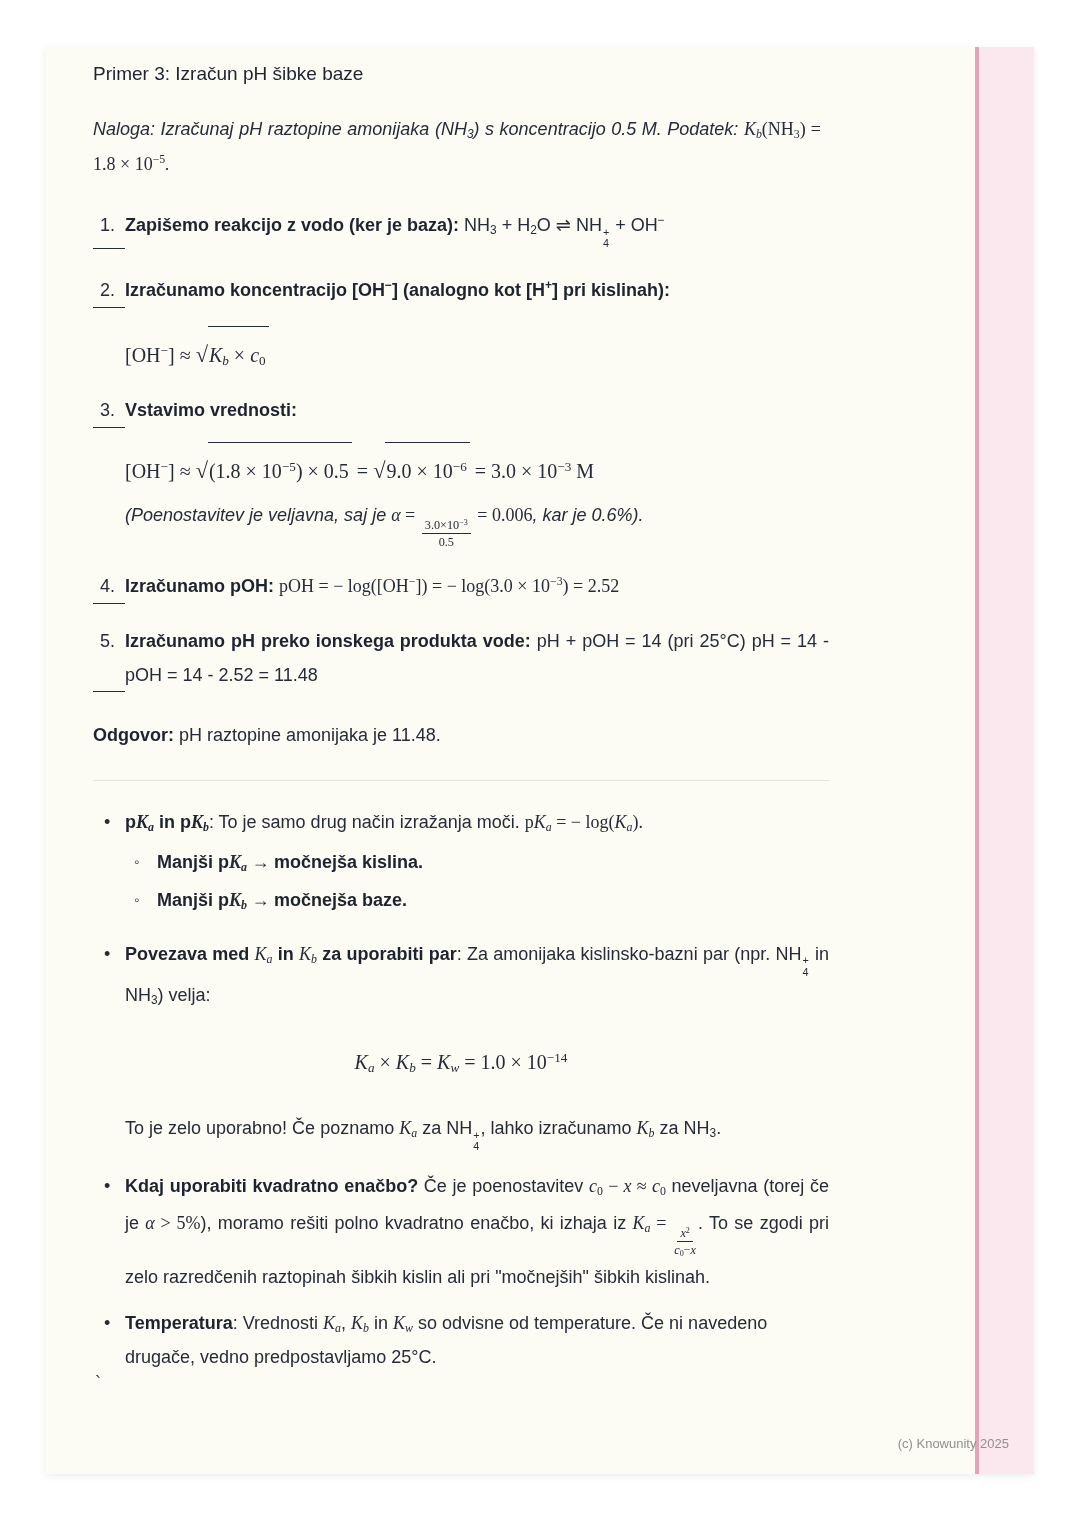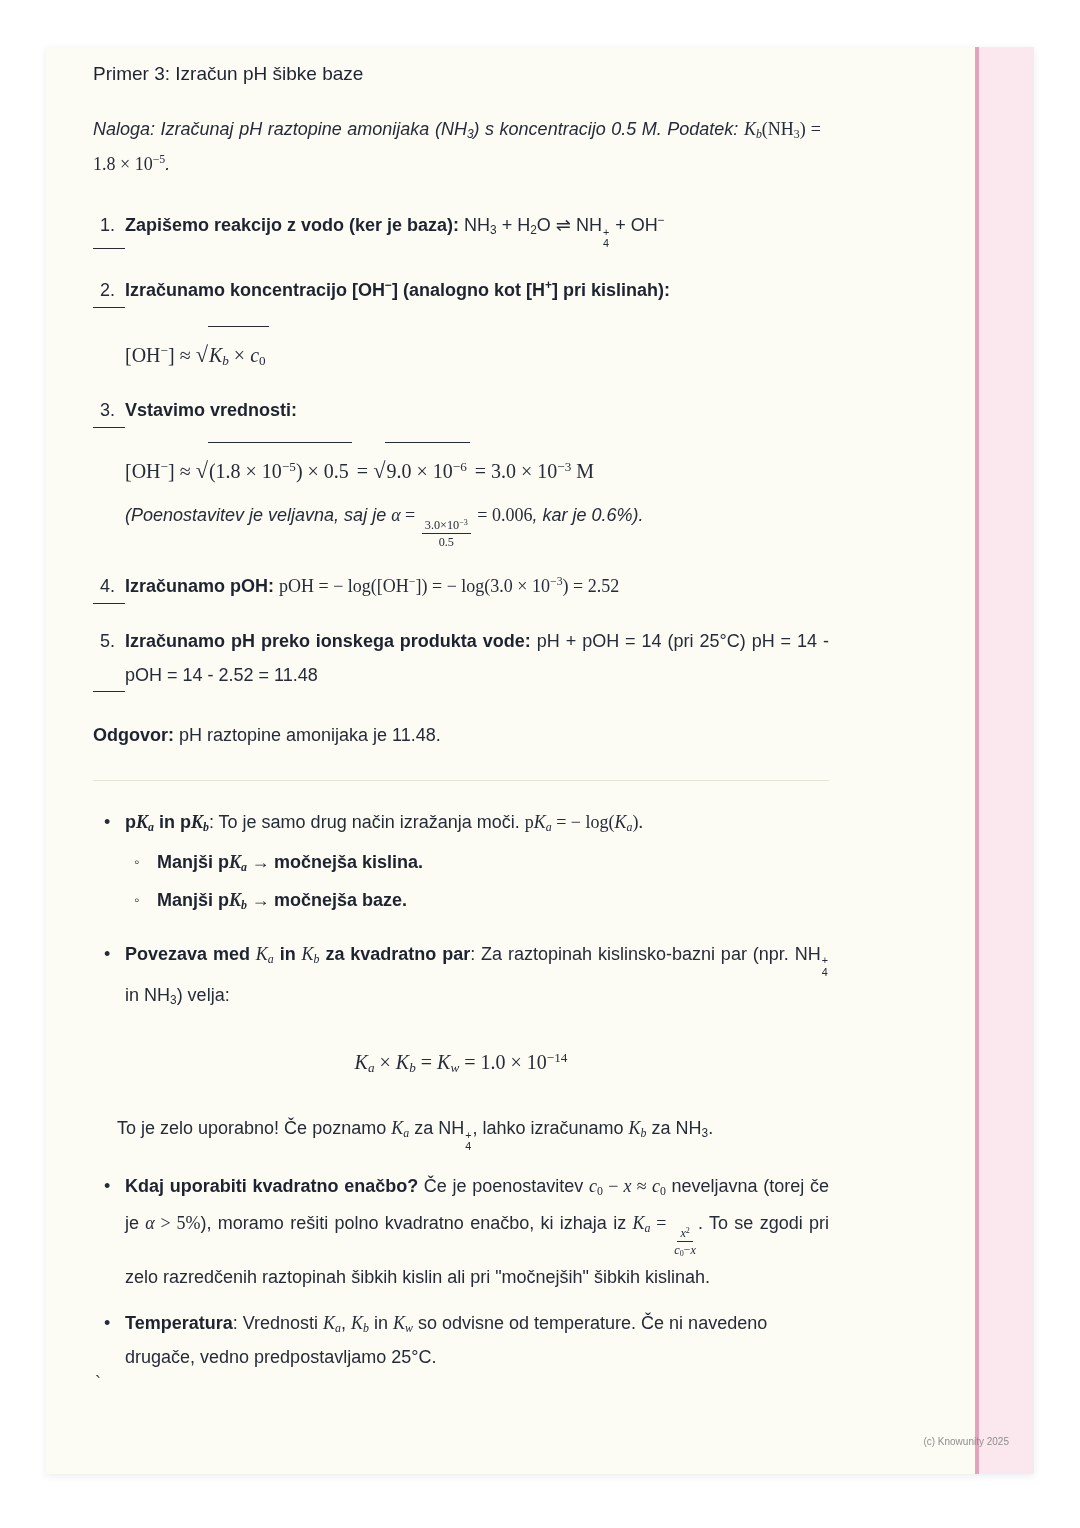"za kvadratno par" span.b { text: kvadratno -> uporabiti }
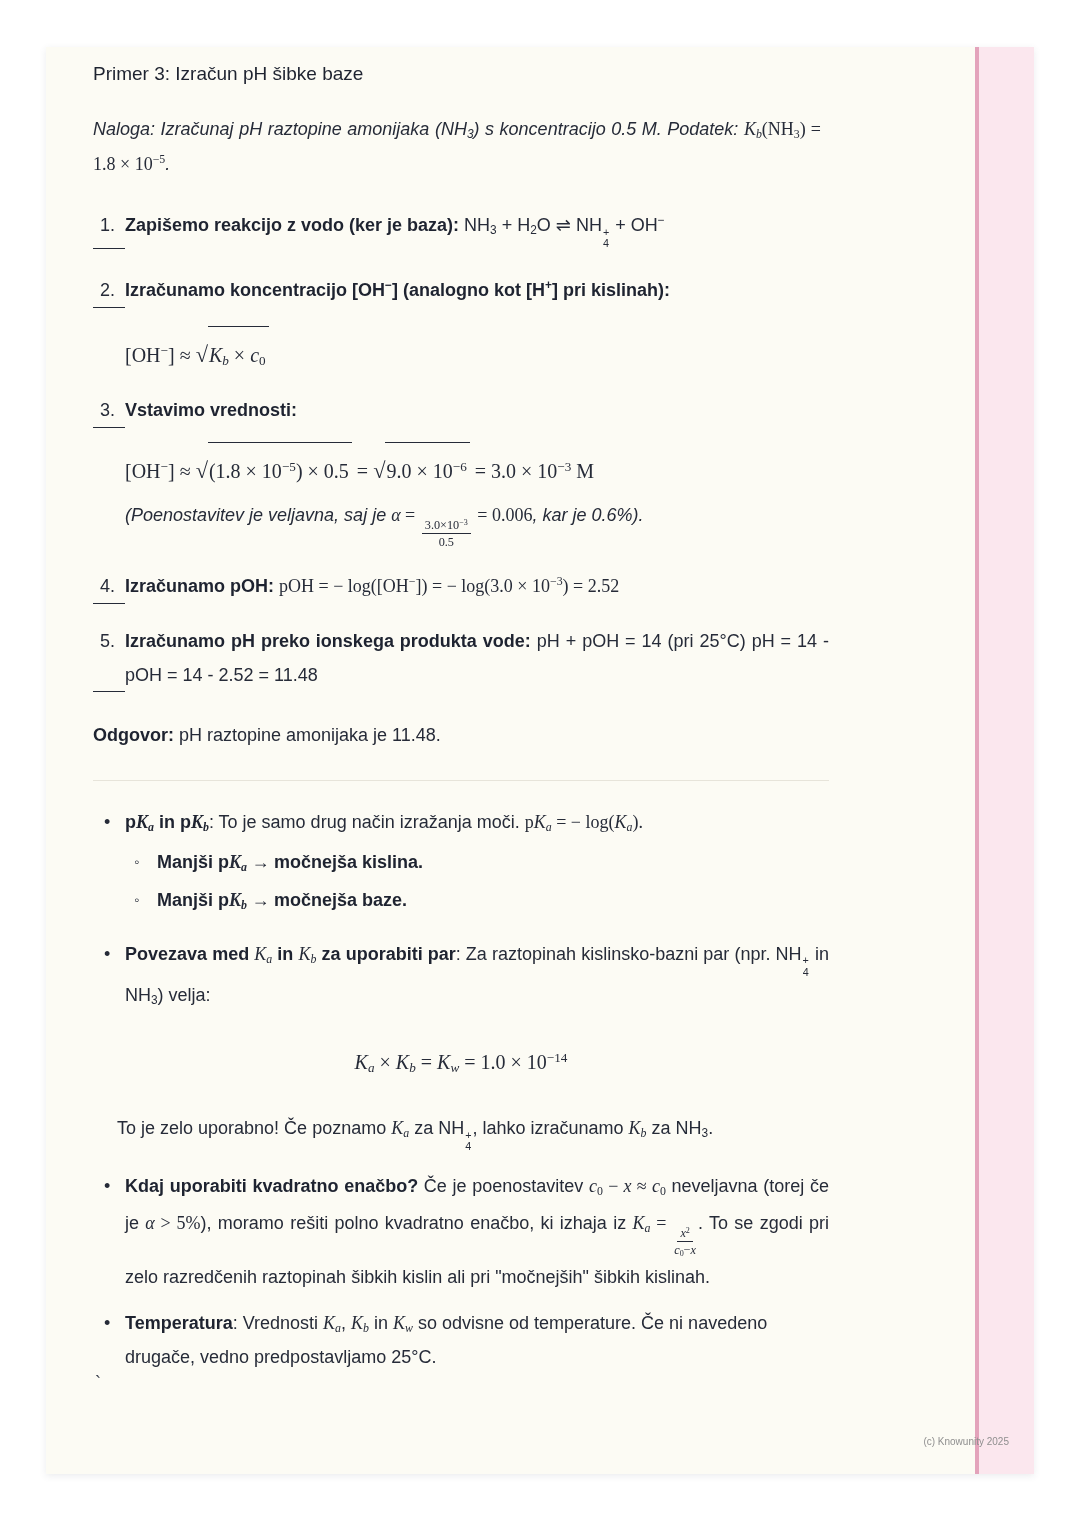": Za raztopinah kislinsko-bazni par" span { text: raztopinah -> amonijaka }
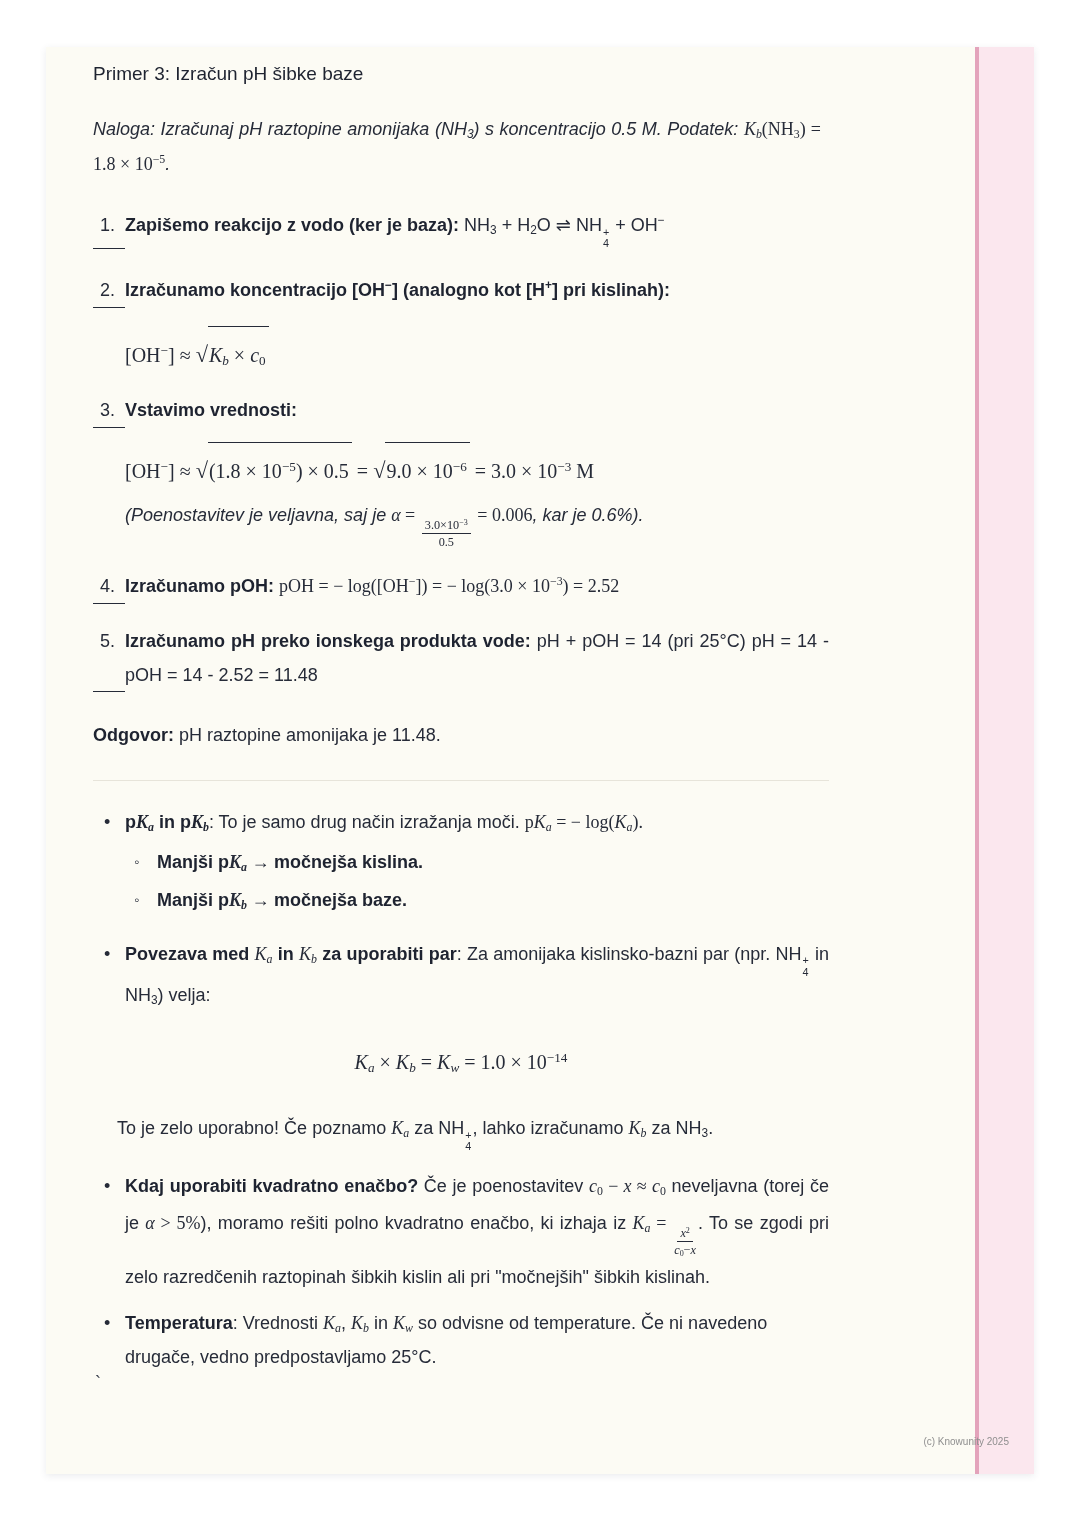"To je zelo uporabno! Če" p.para { margin-left: 24px -> 32px }
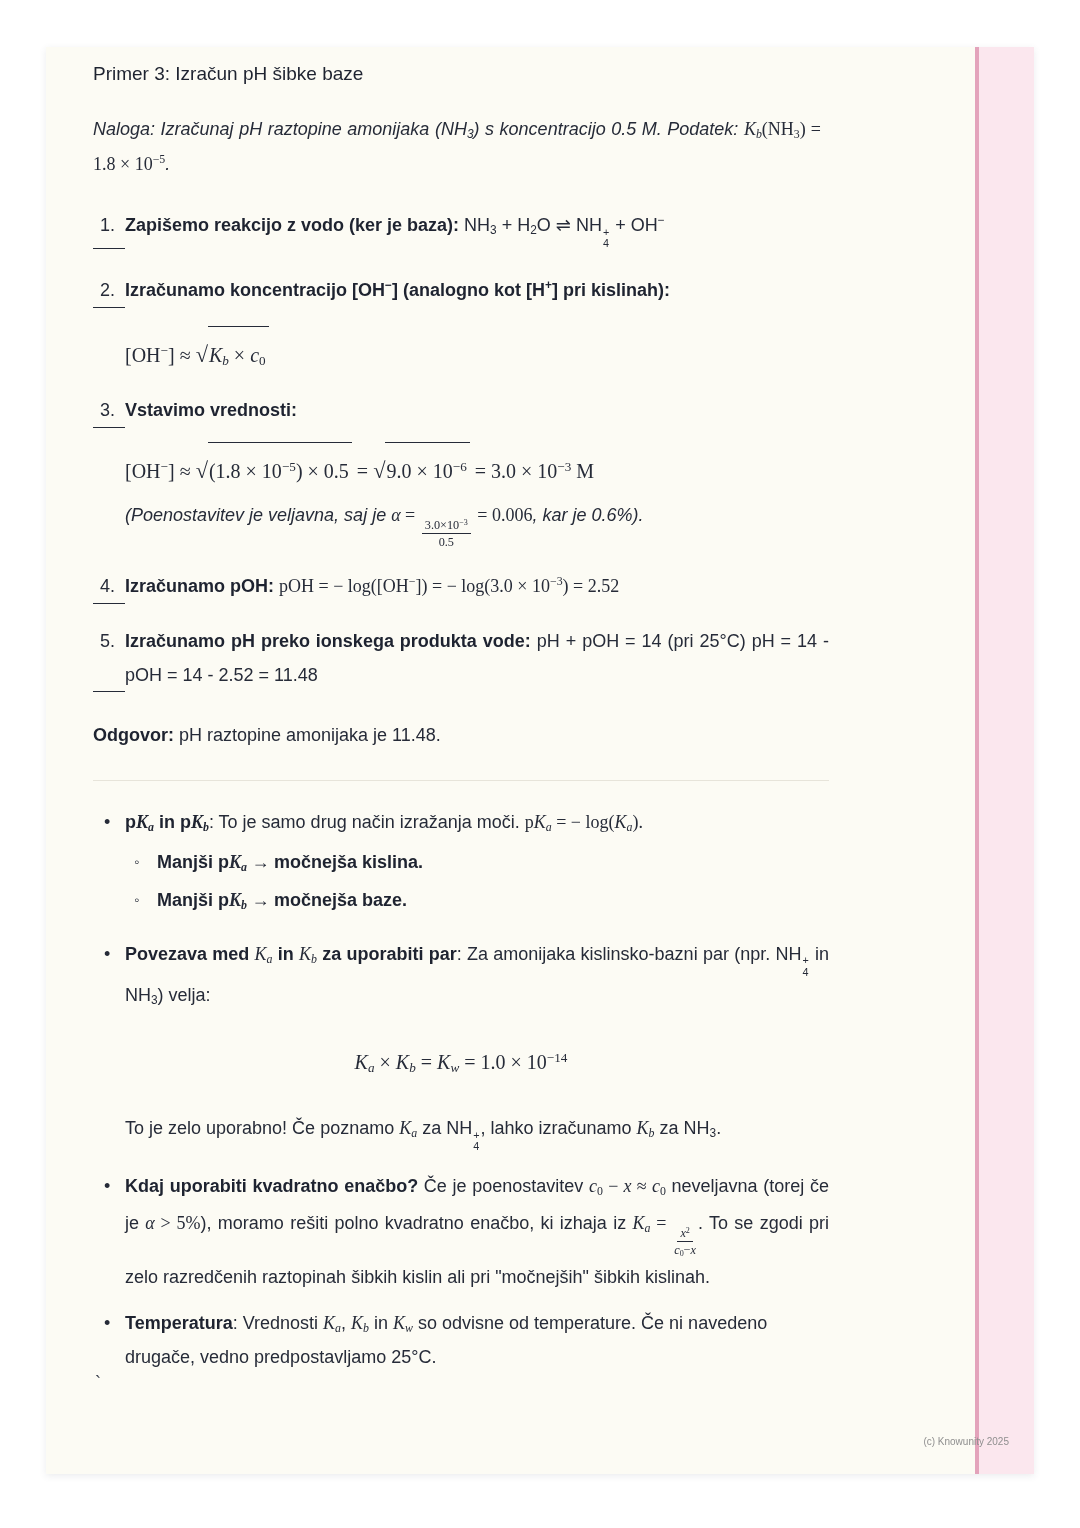"(c) Knowunity 2025" .footer { font-size: 10px -> 13px }
